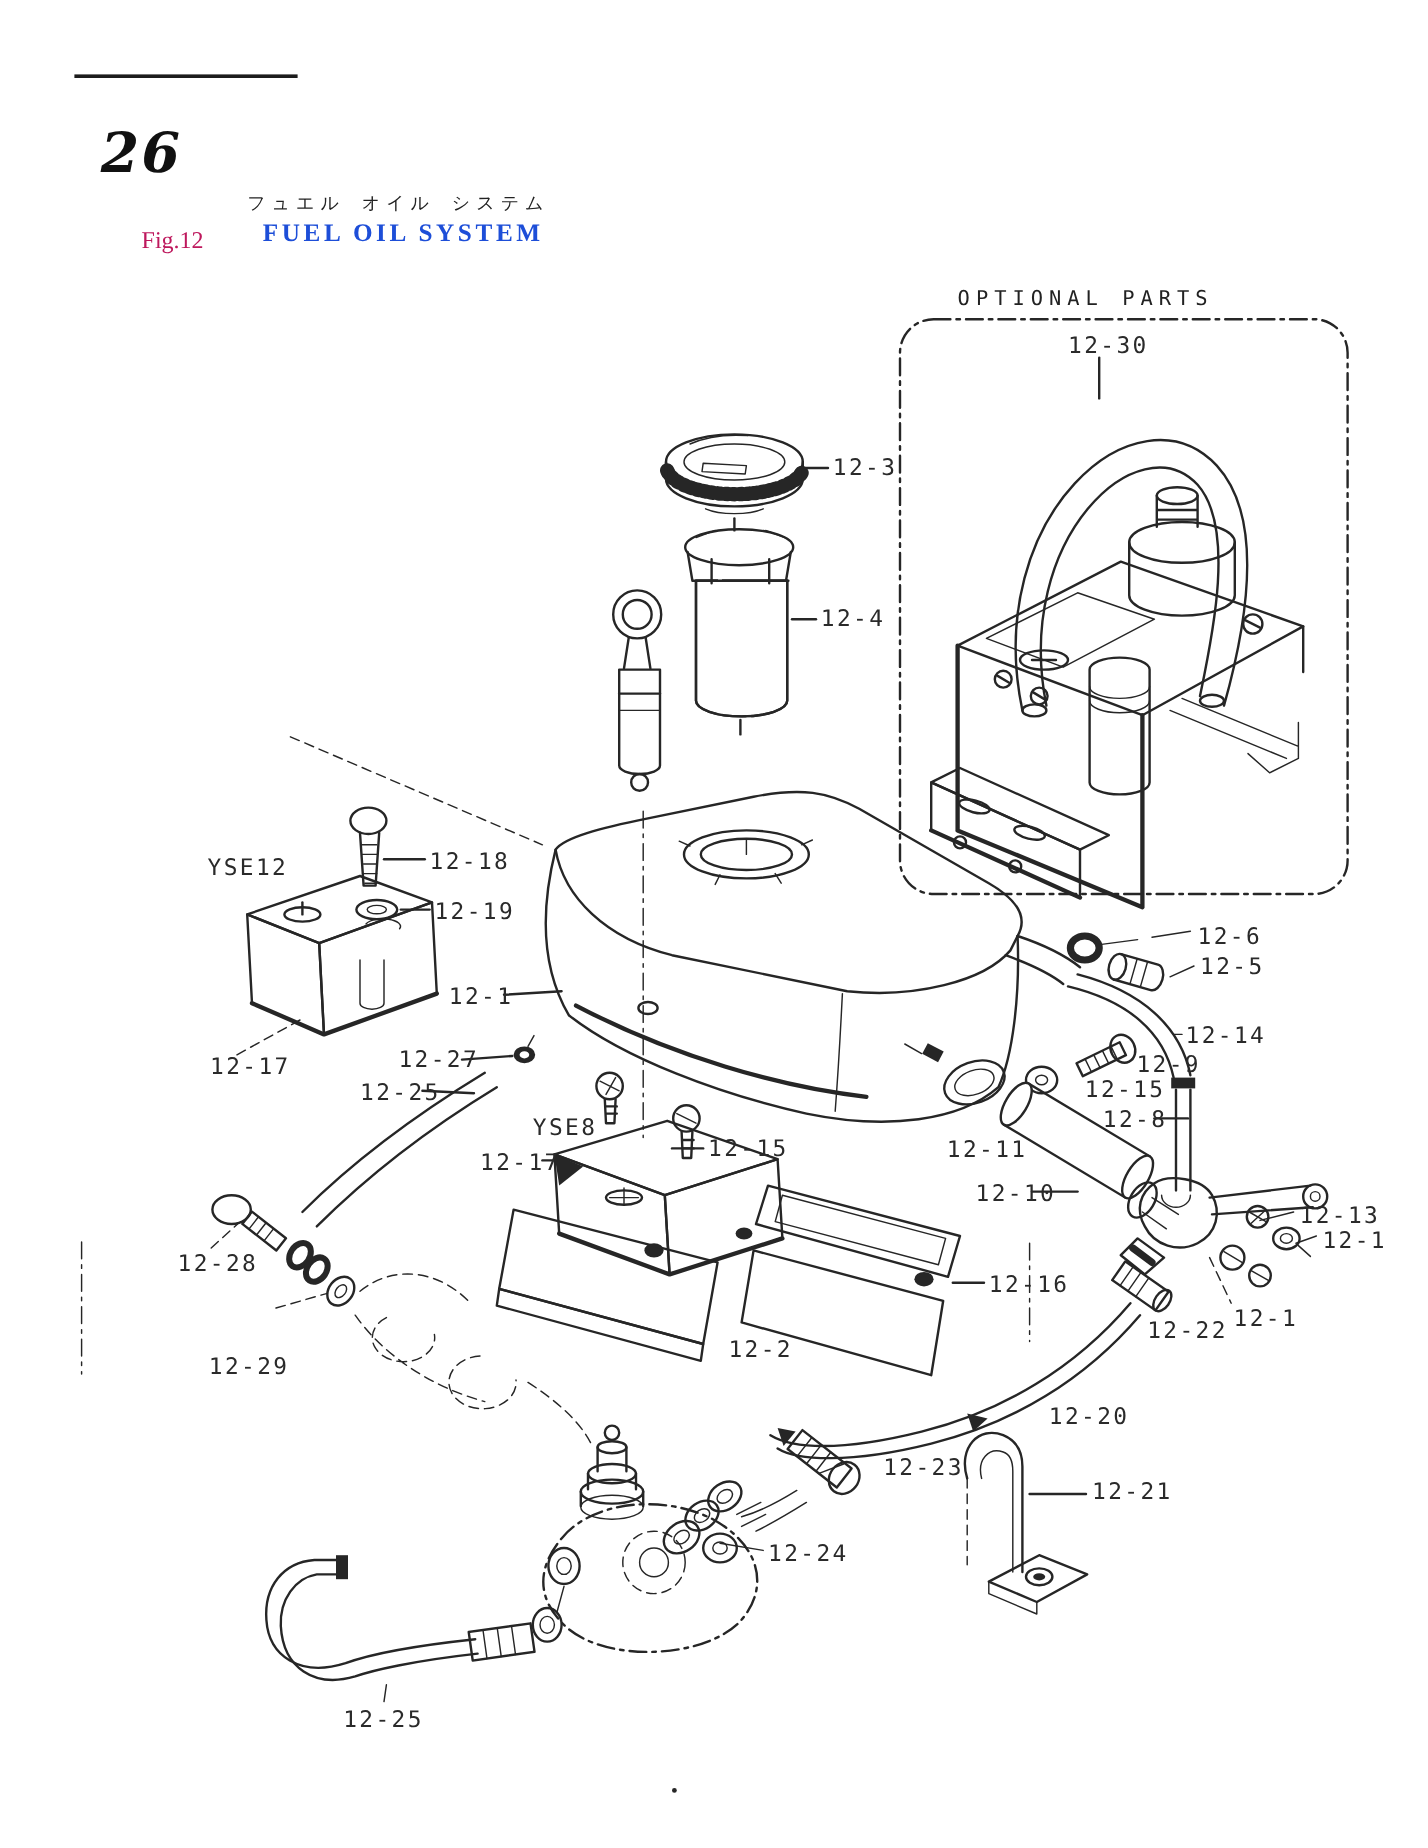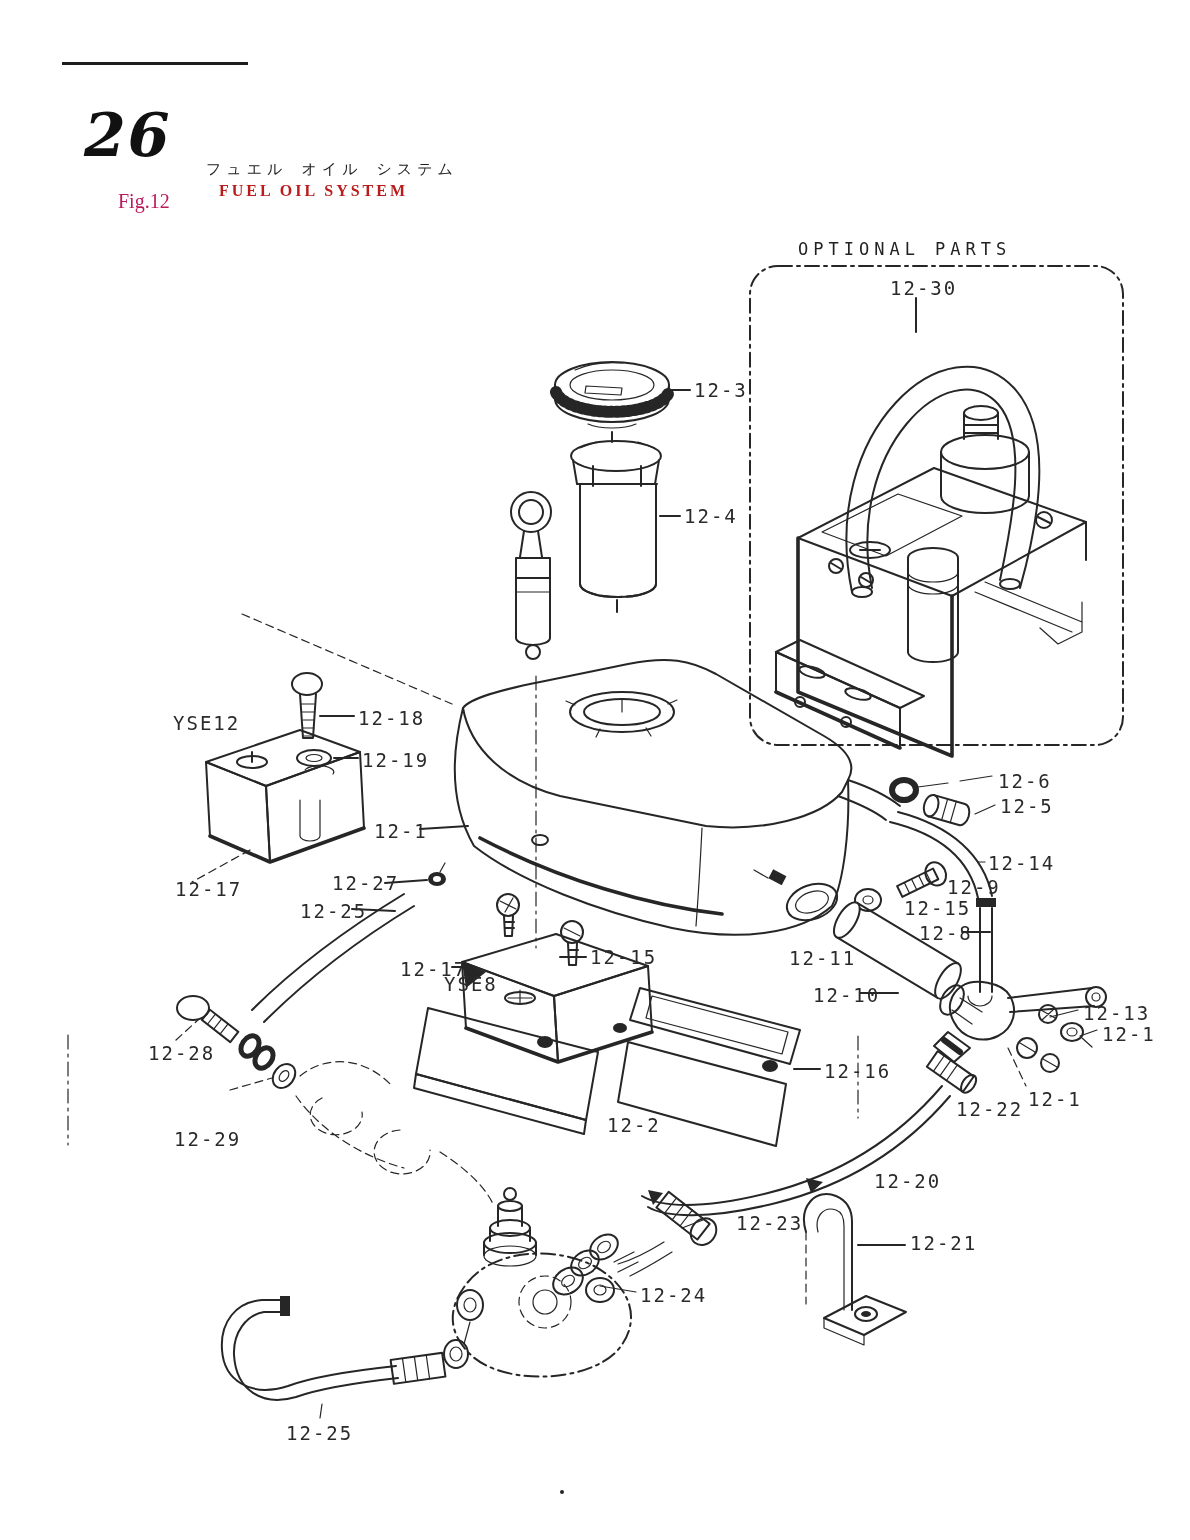"26" .page-number { font-size: 60px -> 46px }
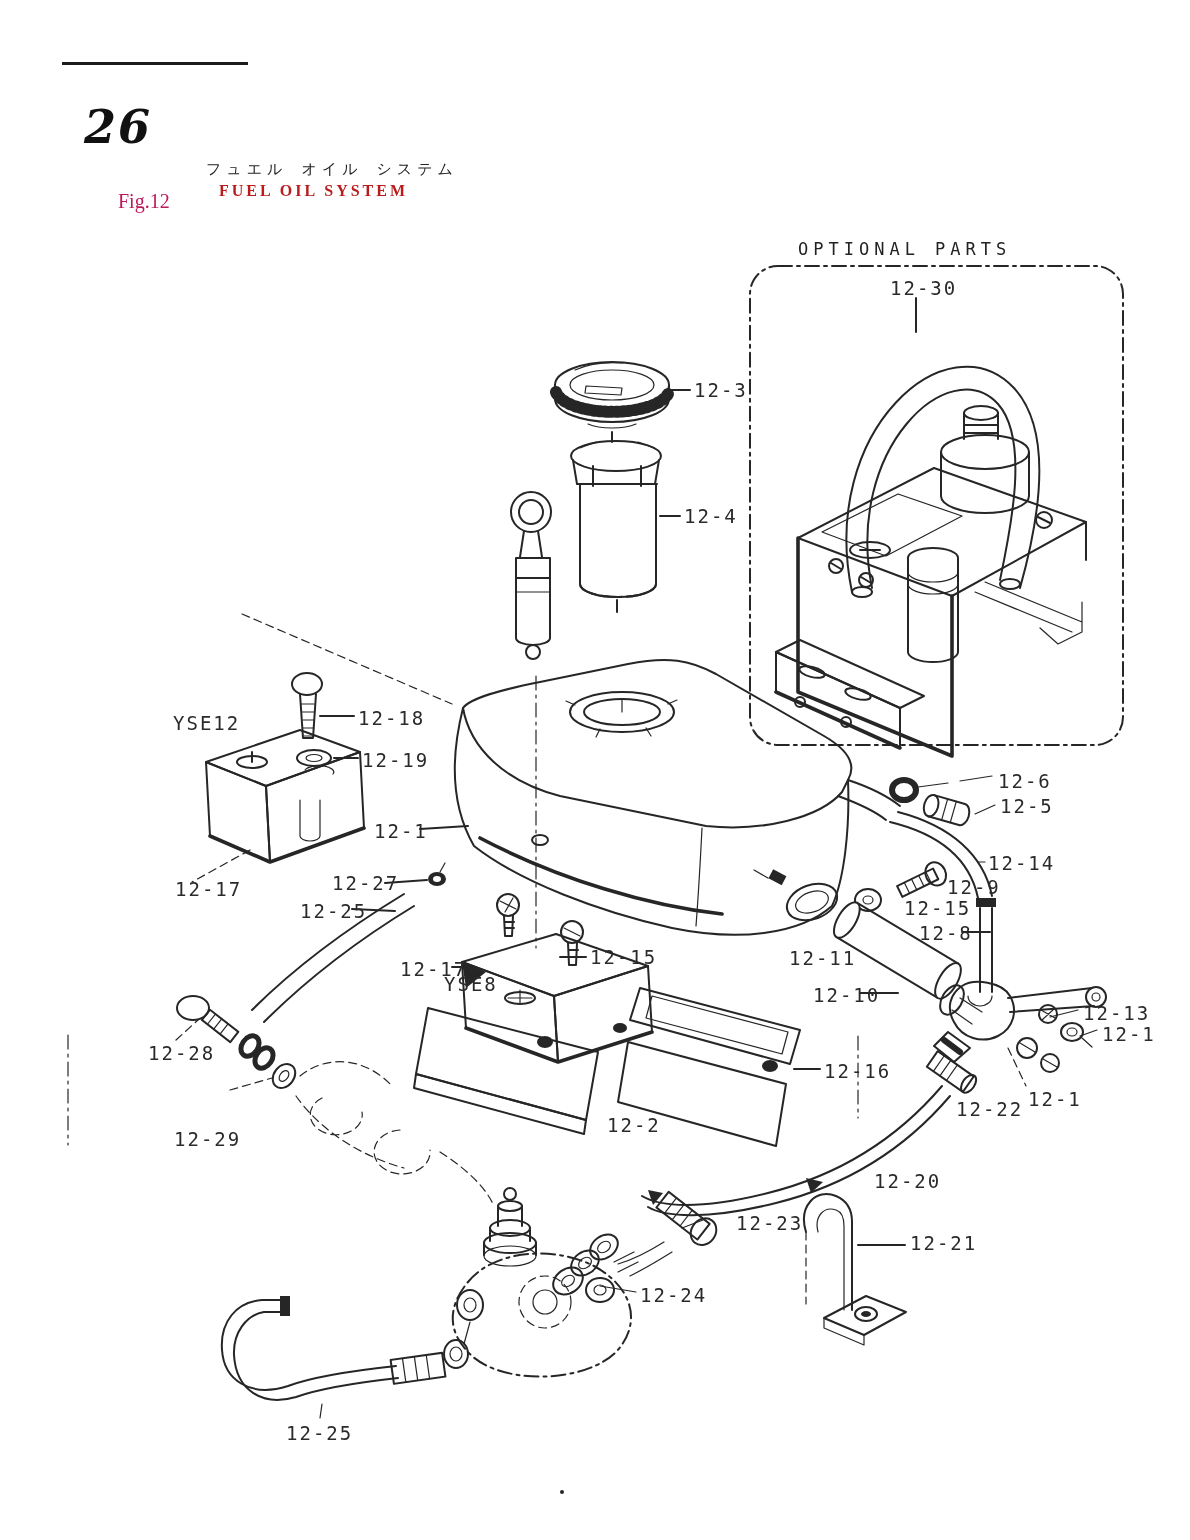"FUEL OIL SYSTEM" .fig-title { color: #b91c1c -> #1d4ed8; font-size: 16px -> 21px }
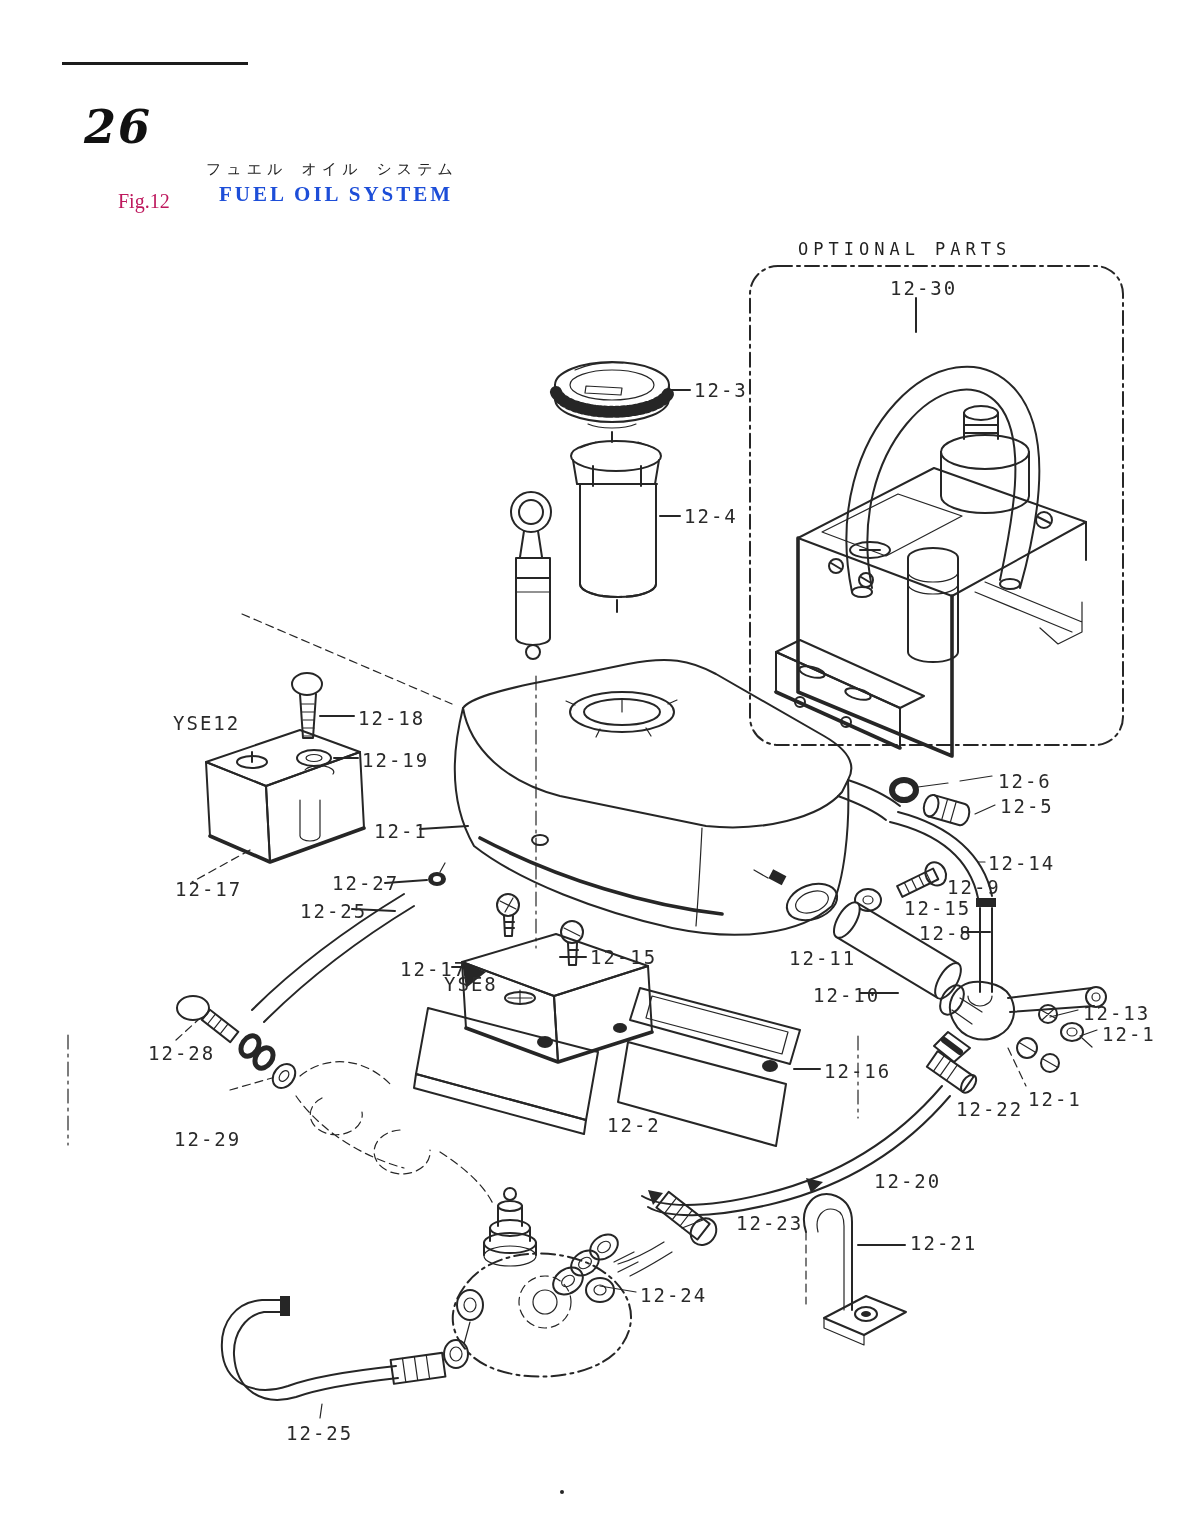"YSE8" span.plabel { margin-top: 44px -> none }
